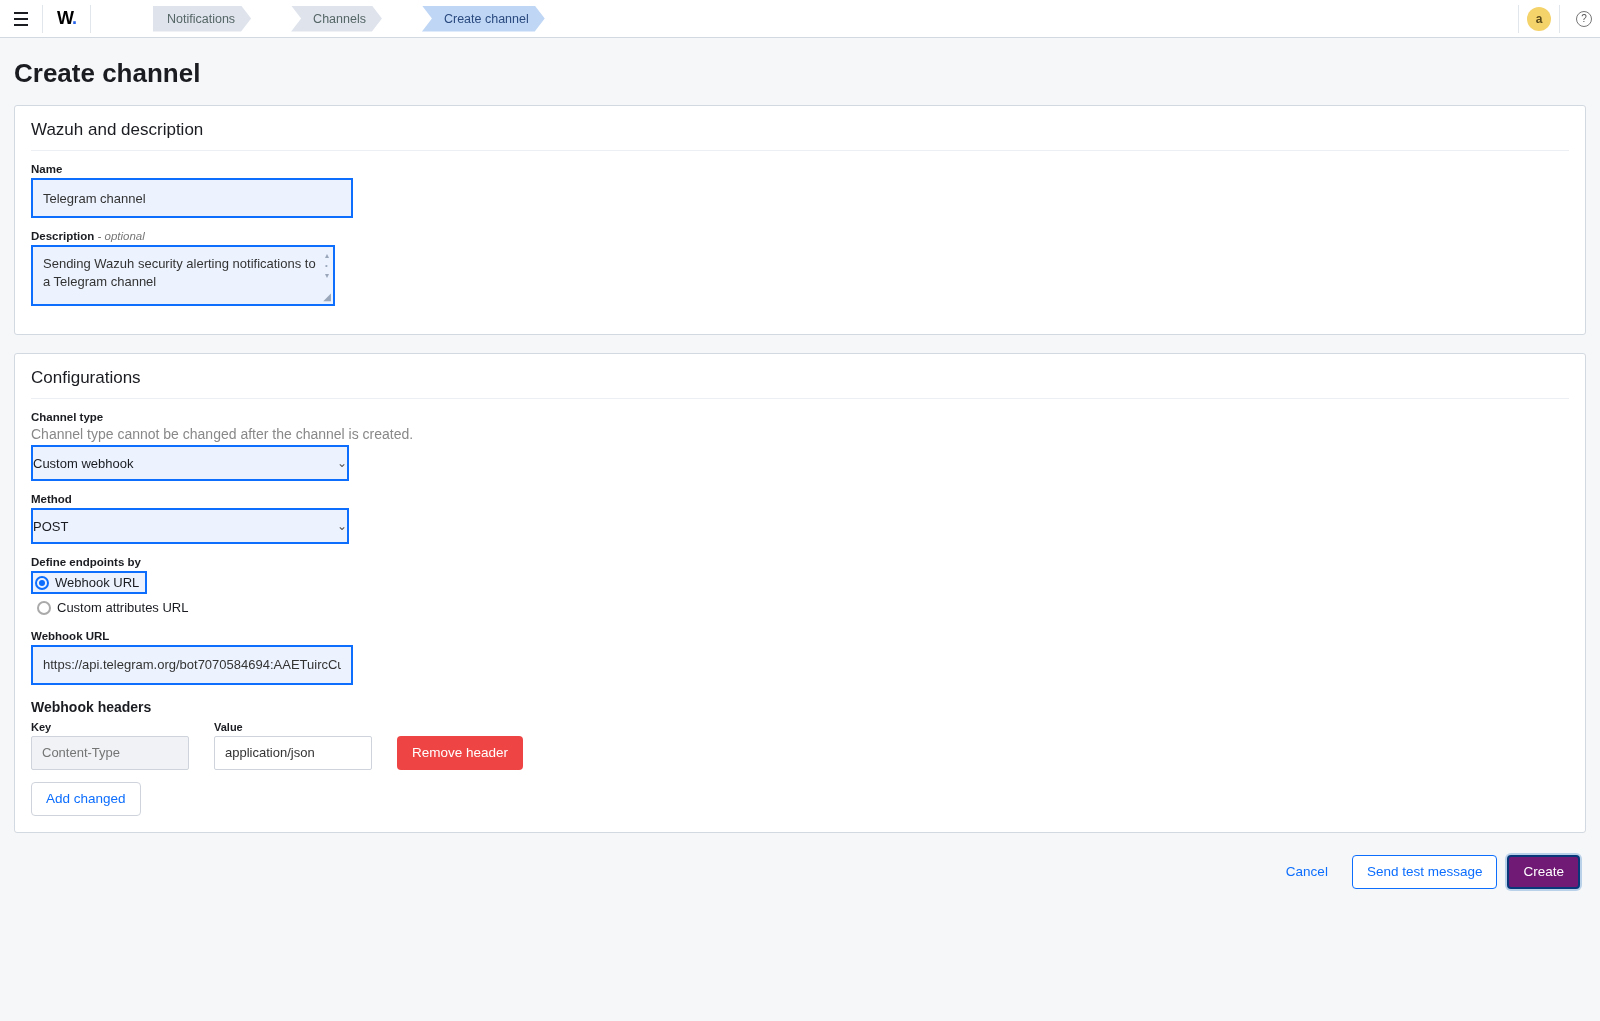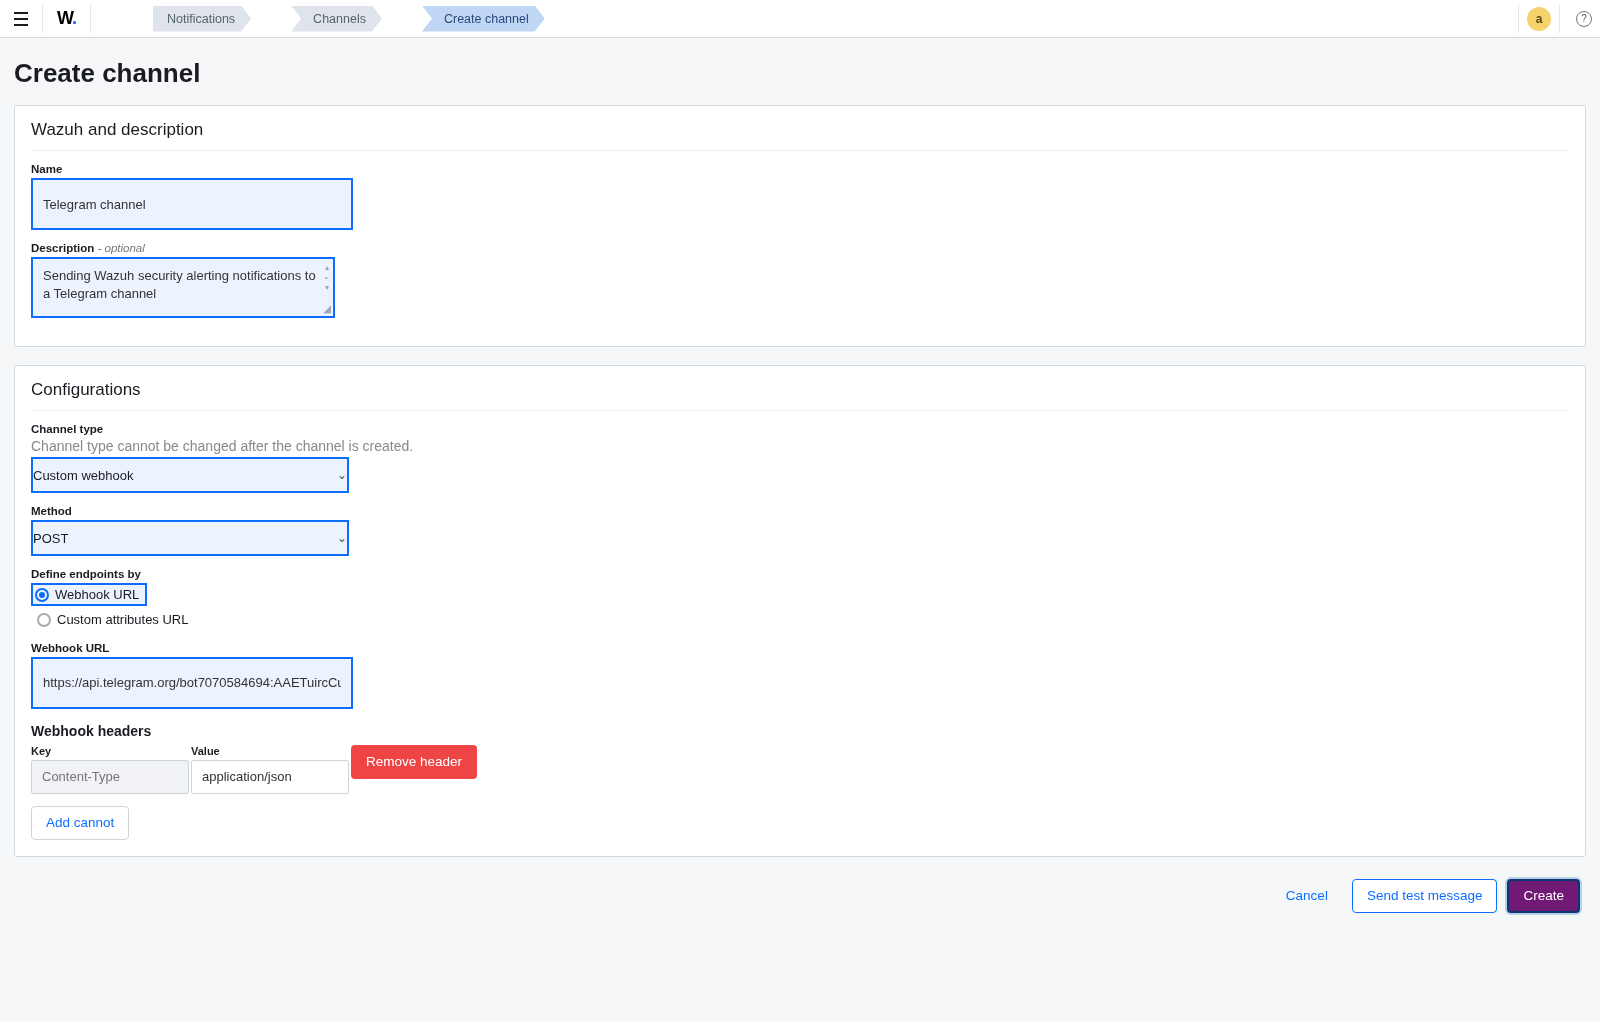"Telegram channel" input[type=text].tf, .tf { height: 48px -> 36px }
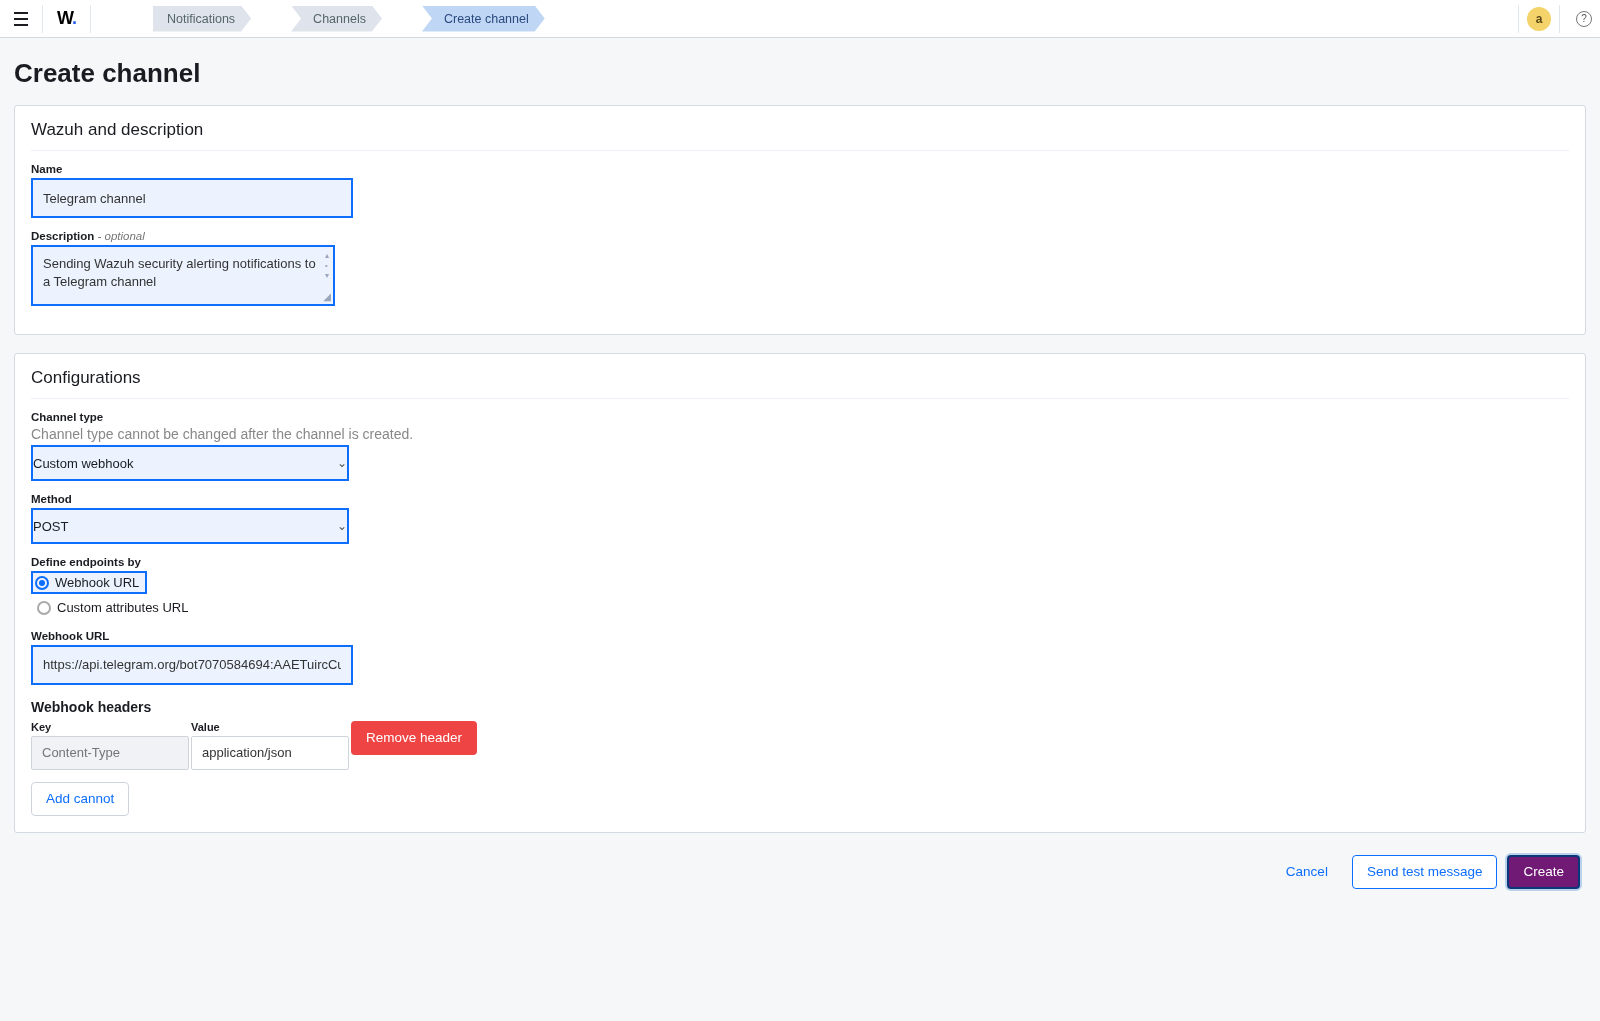"Key" .headers-row { align-items: none -> flex-end; gap: 2px -> 25px }
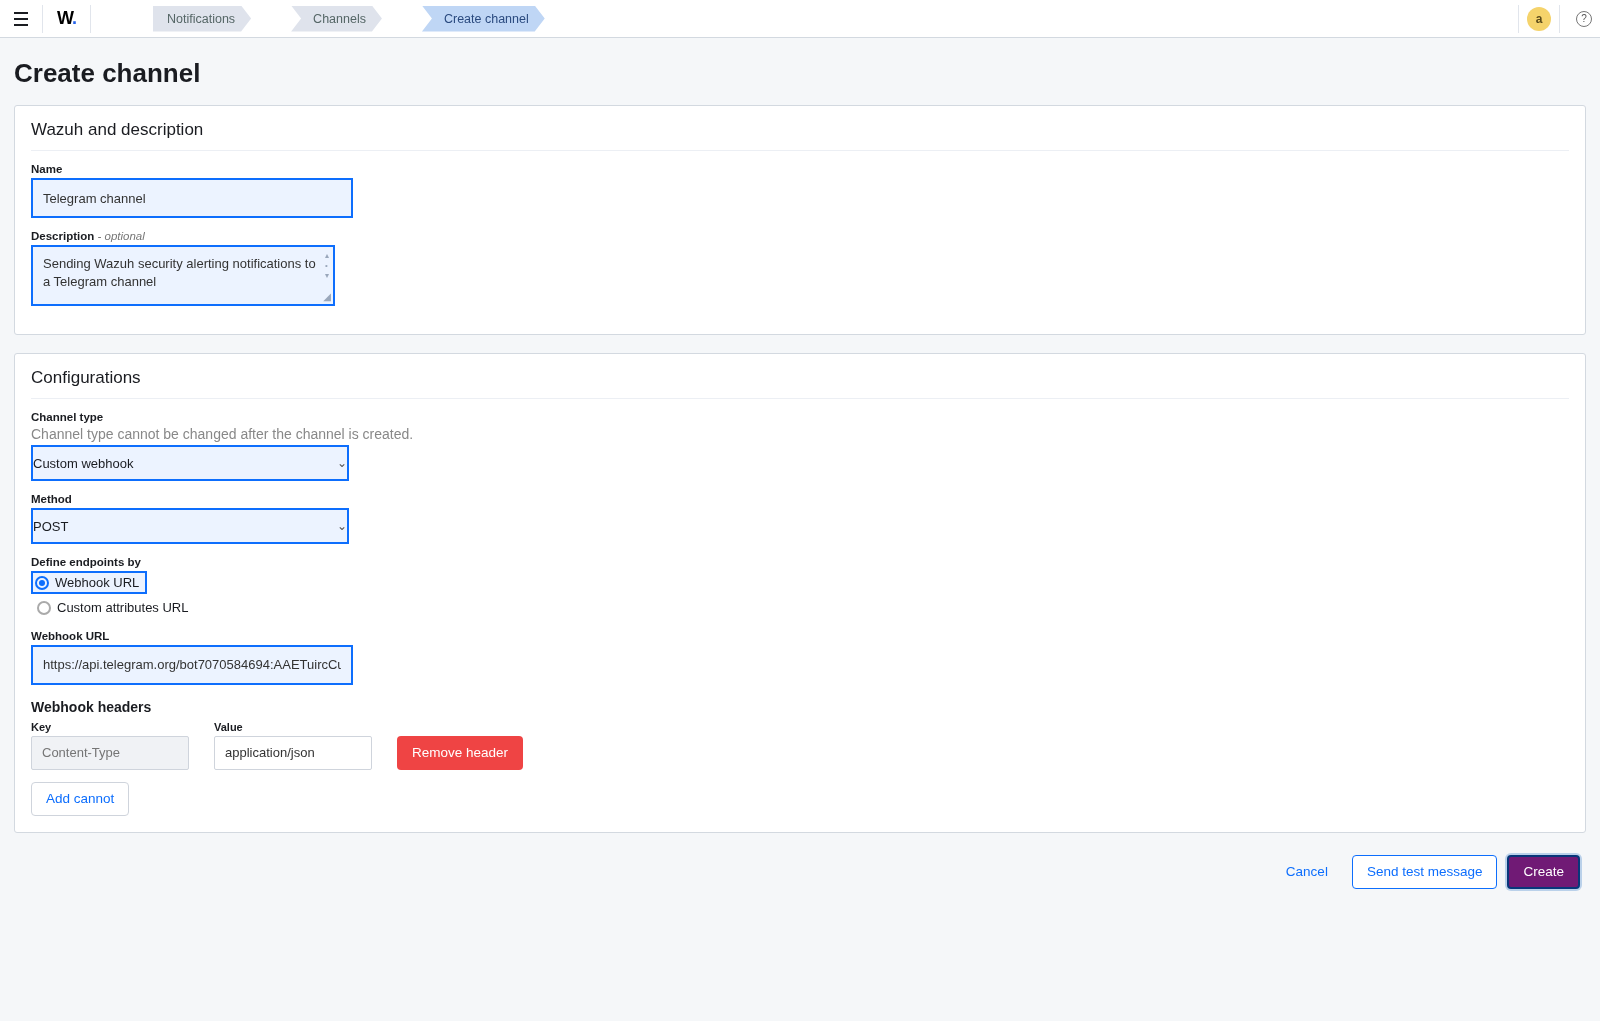"Add cannot" button.btn { text: cannot -> changed }
